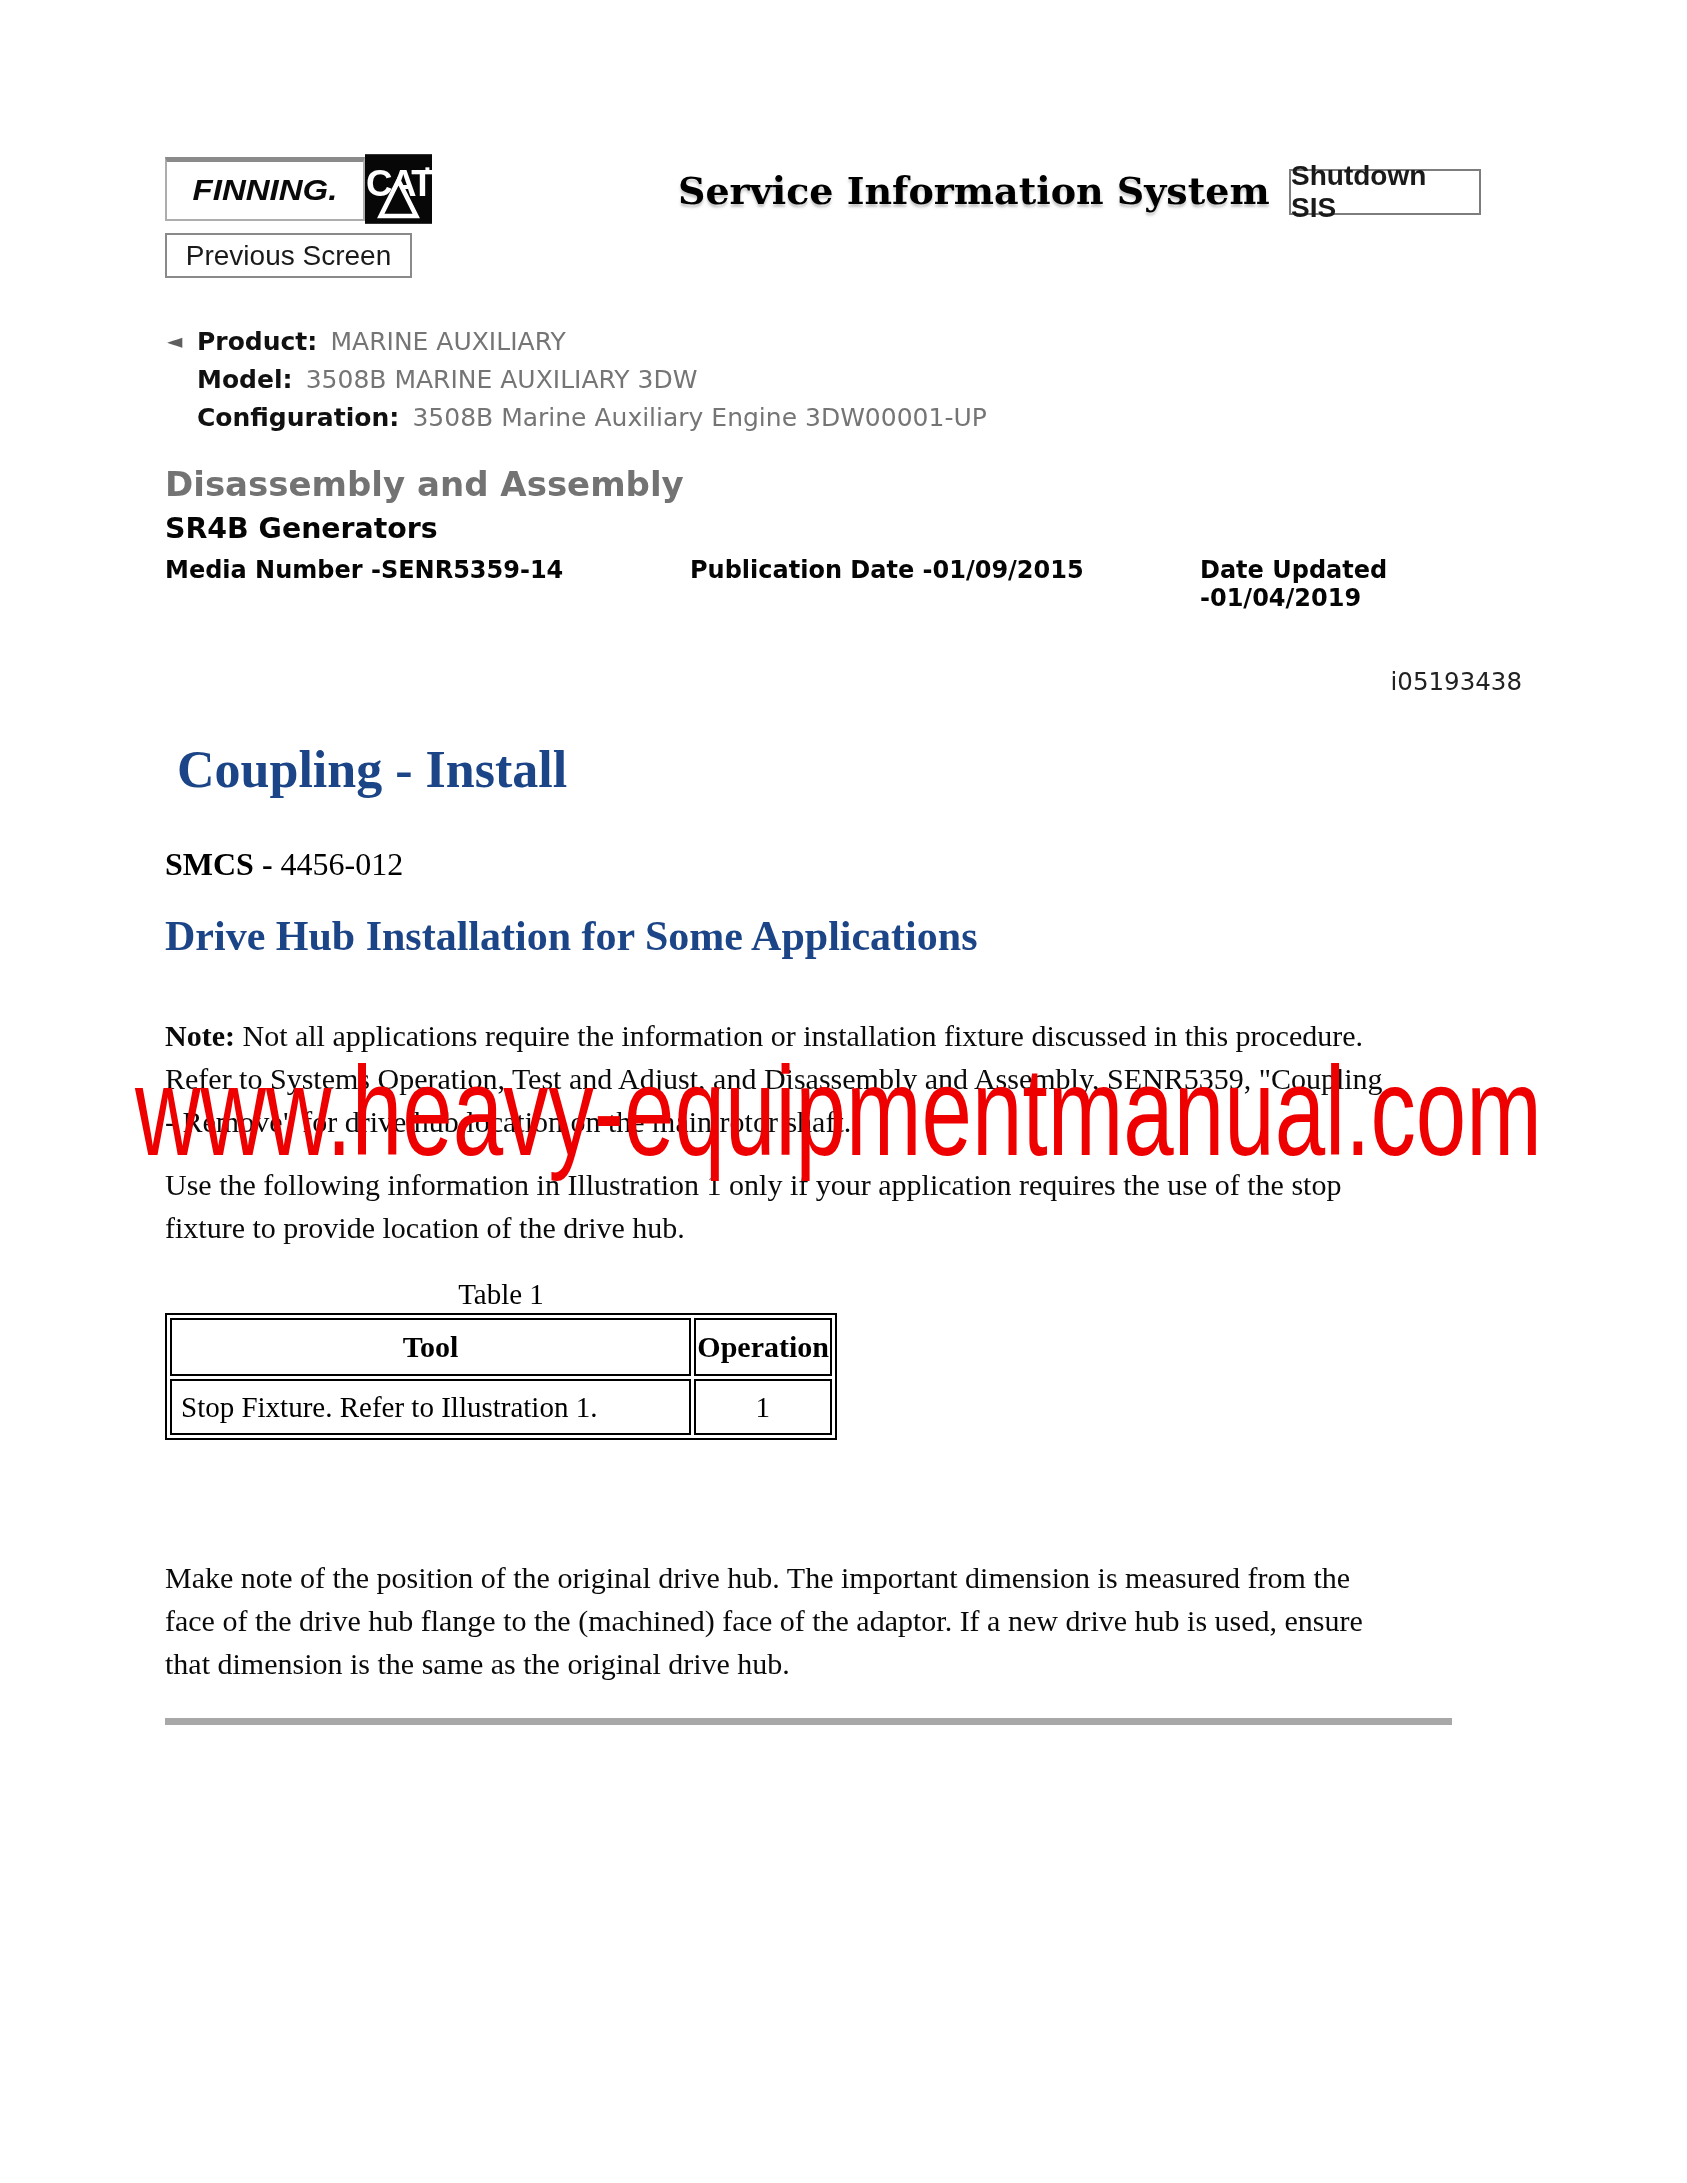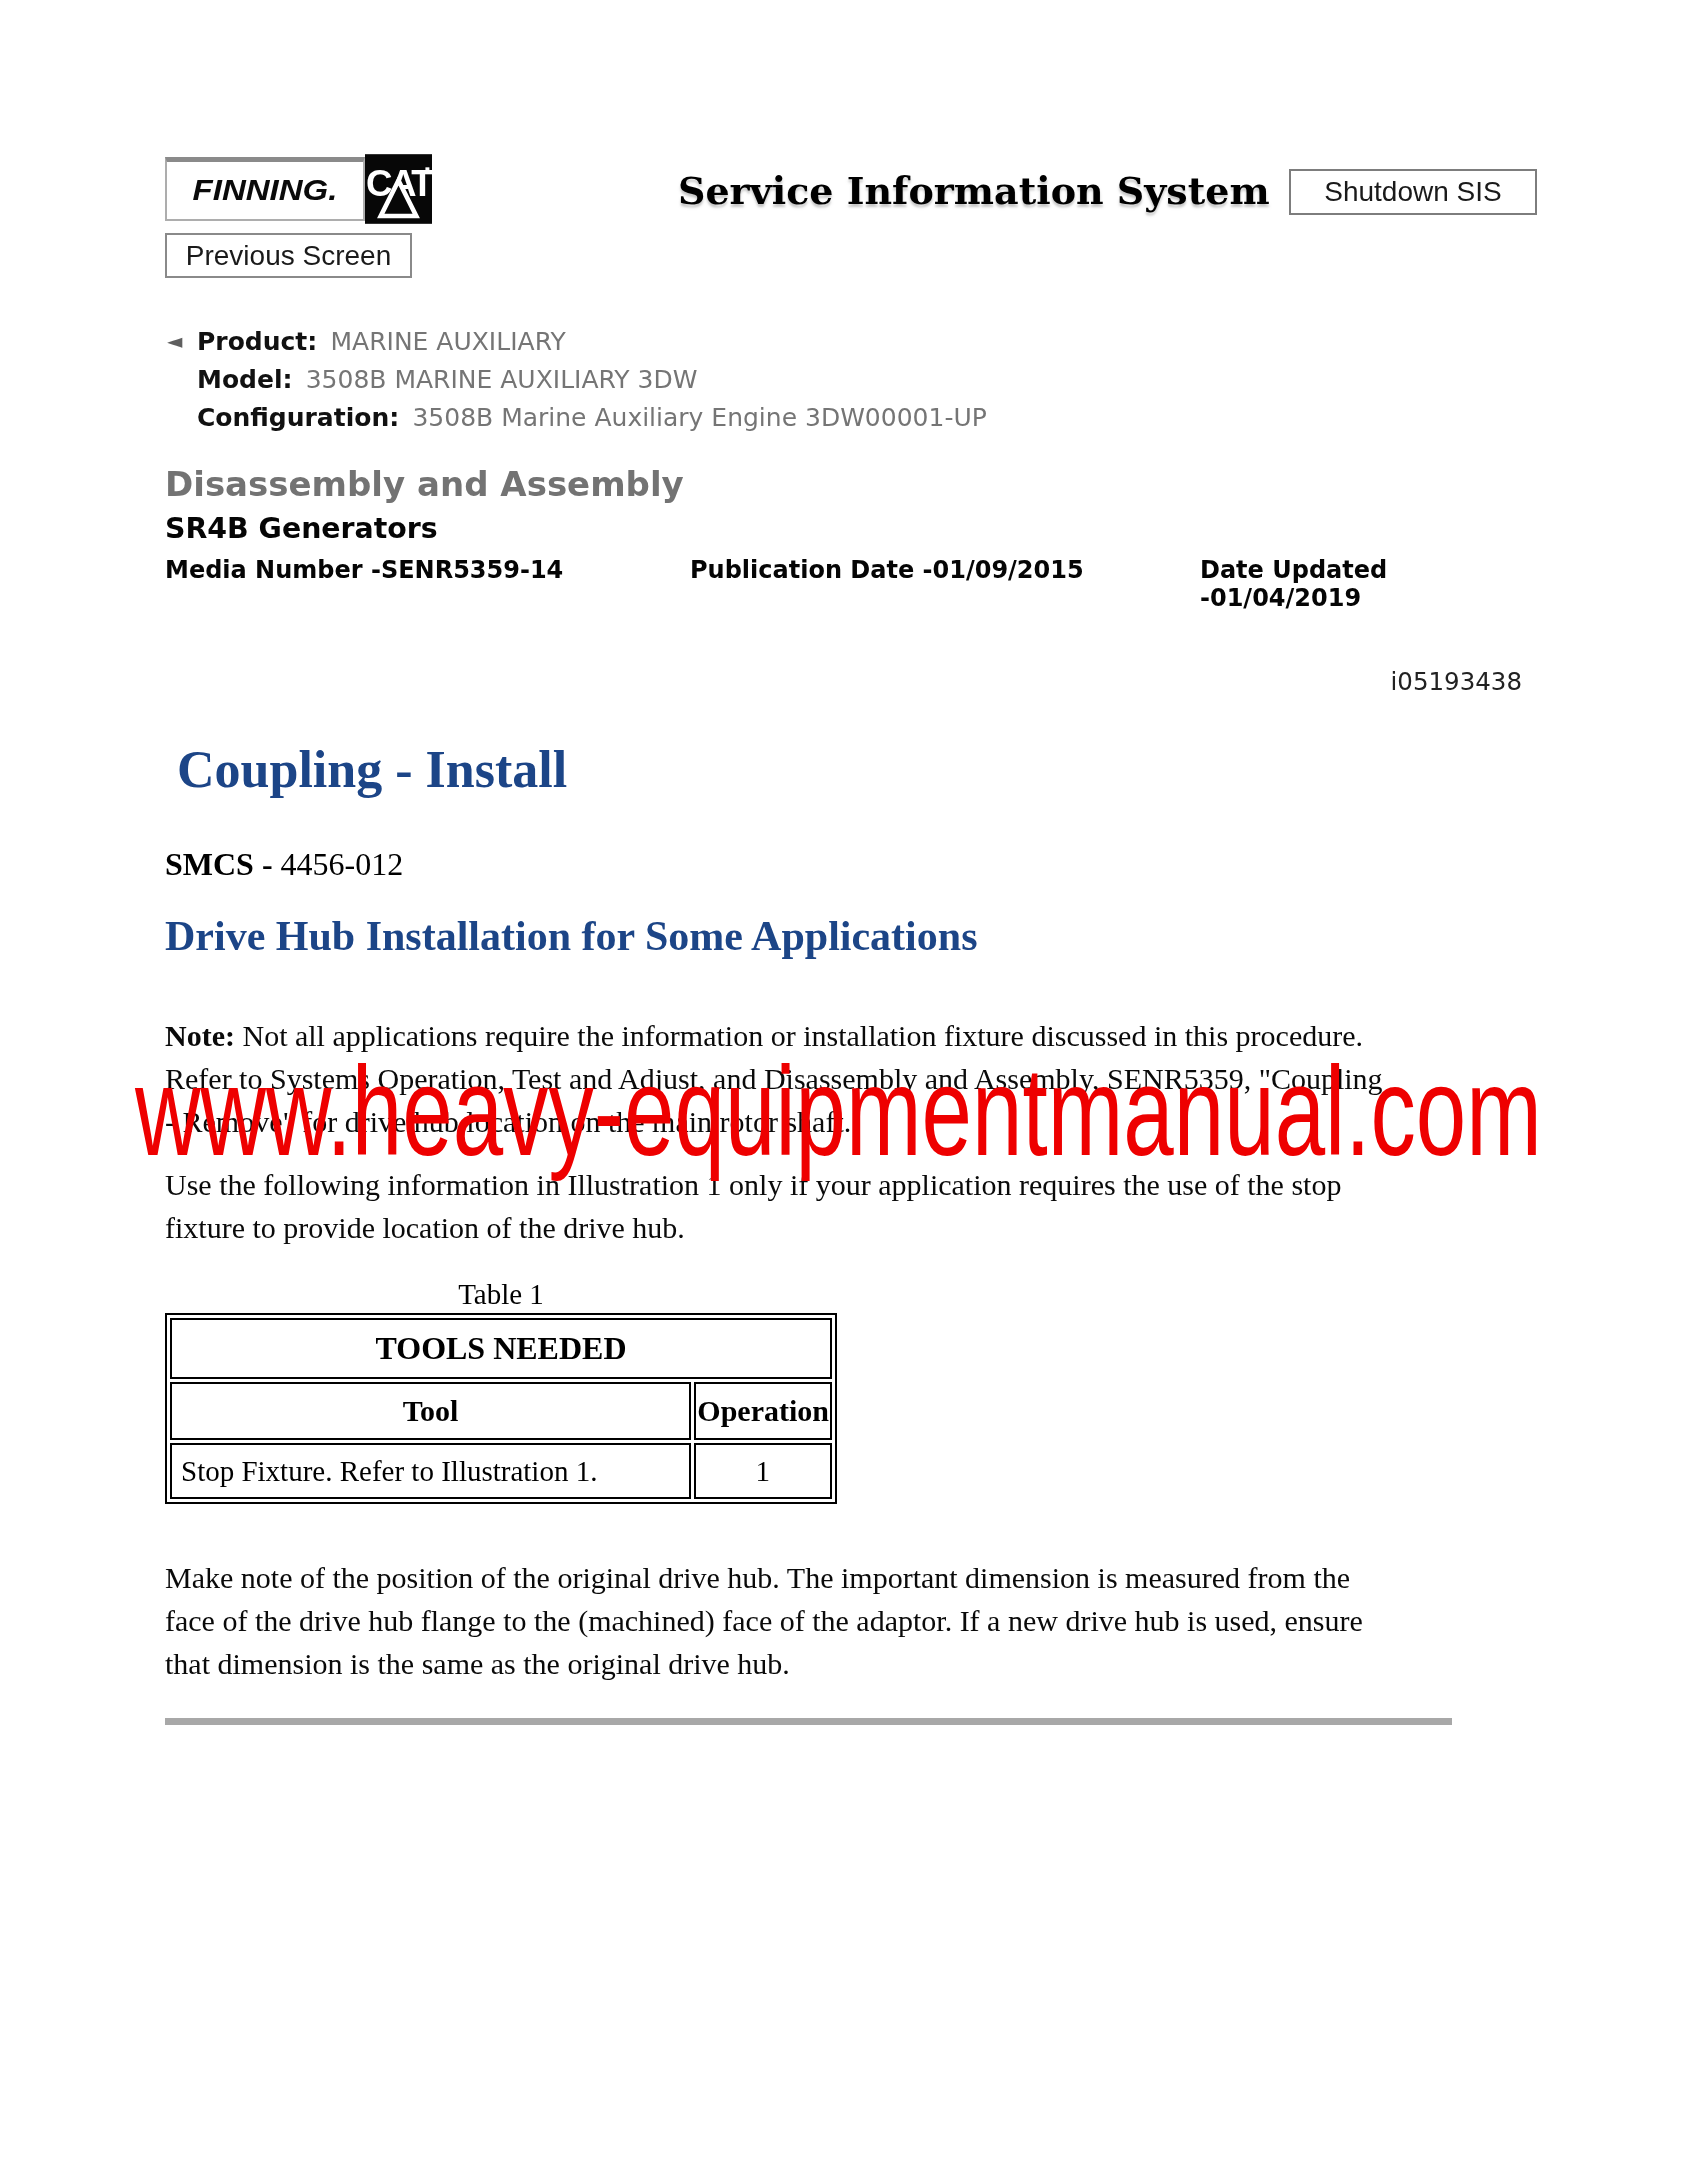"Shutdown SIS" .shutdown-btn { font-weight: none -> bold; width: 248px -> 192px }
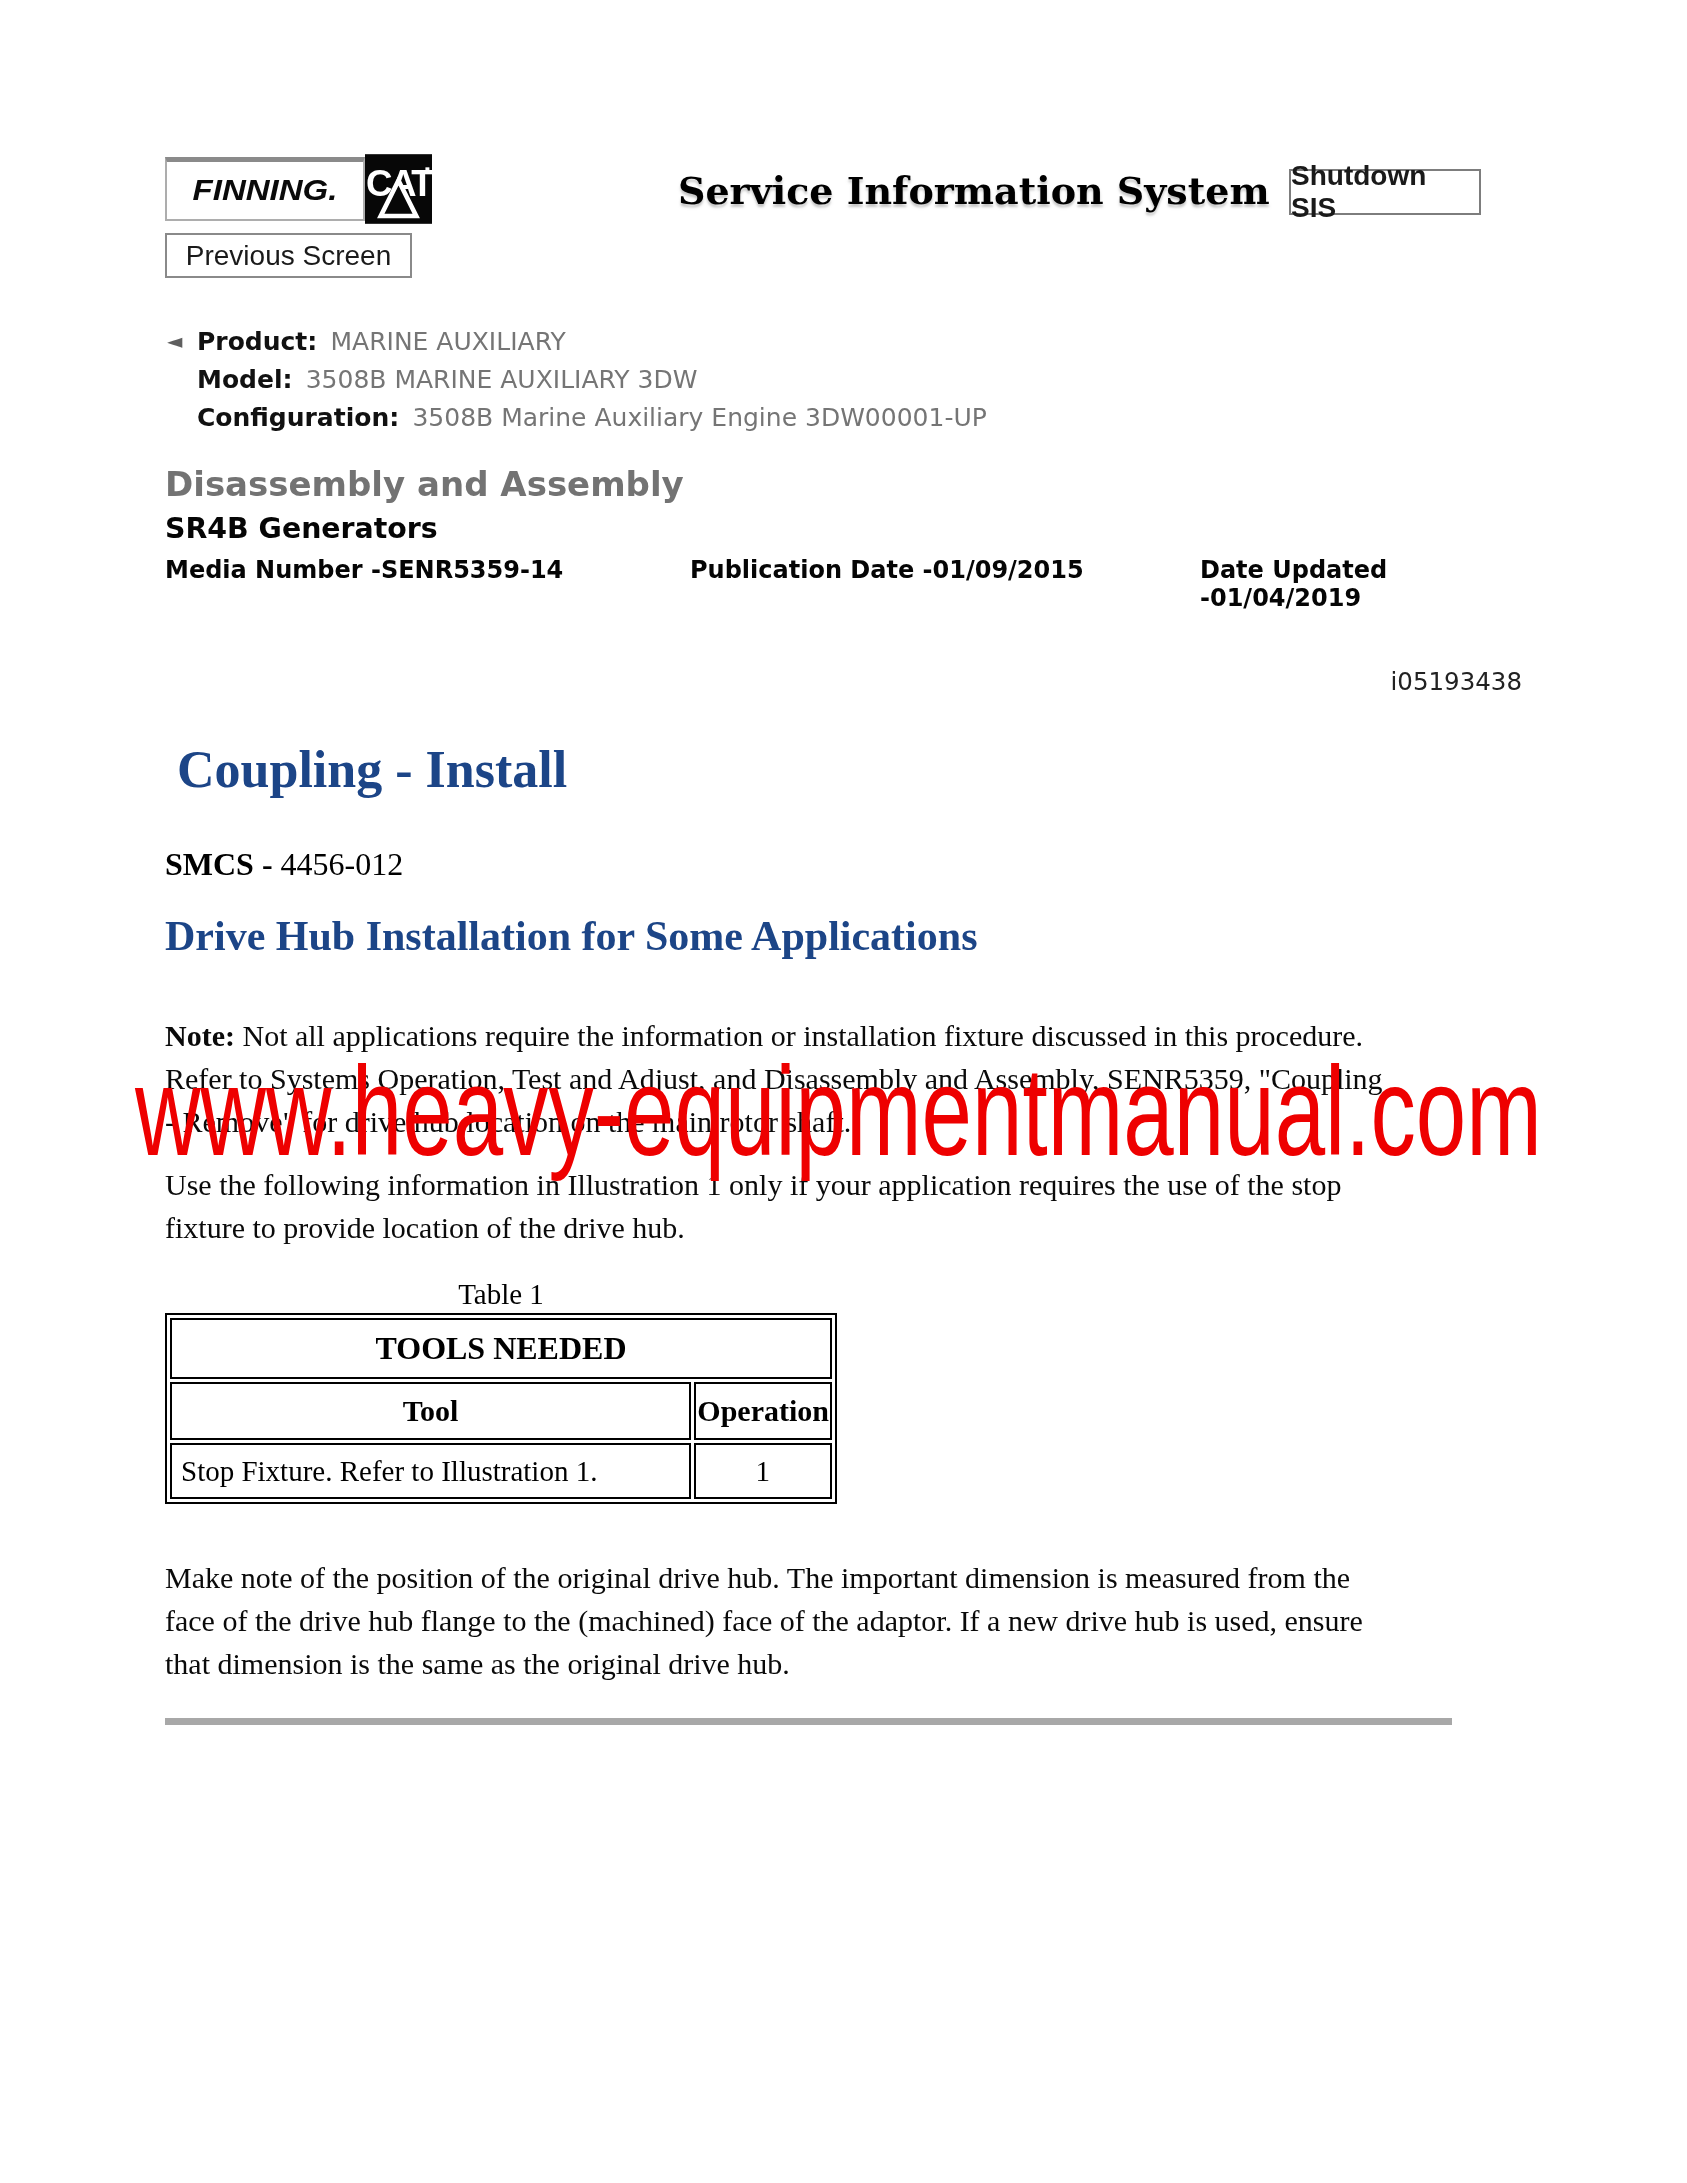"TOOLS NEEDED" tr { html: <tr> <td>TOOLS NEEDED</td> </tr> -> none }
